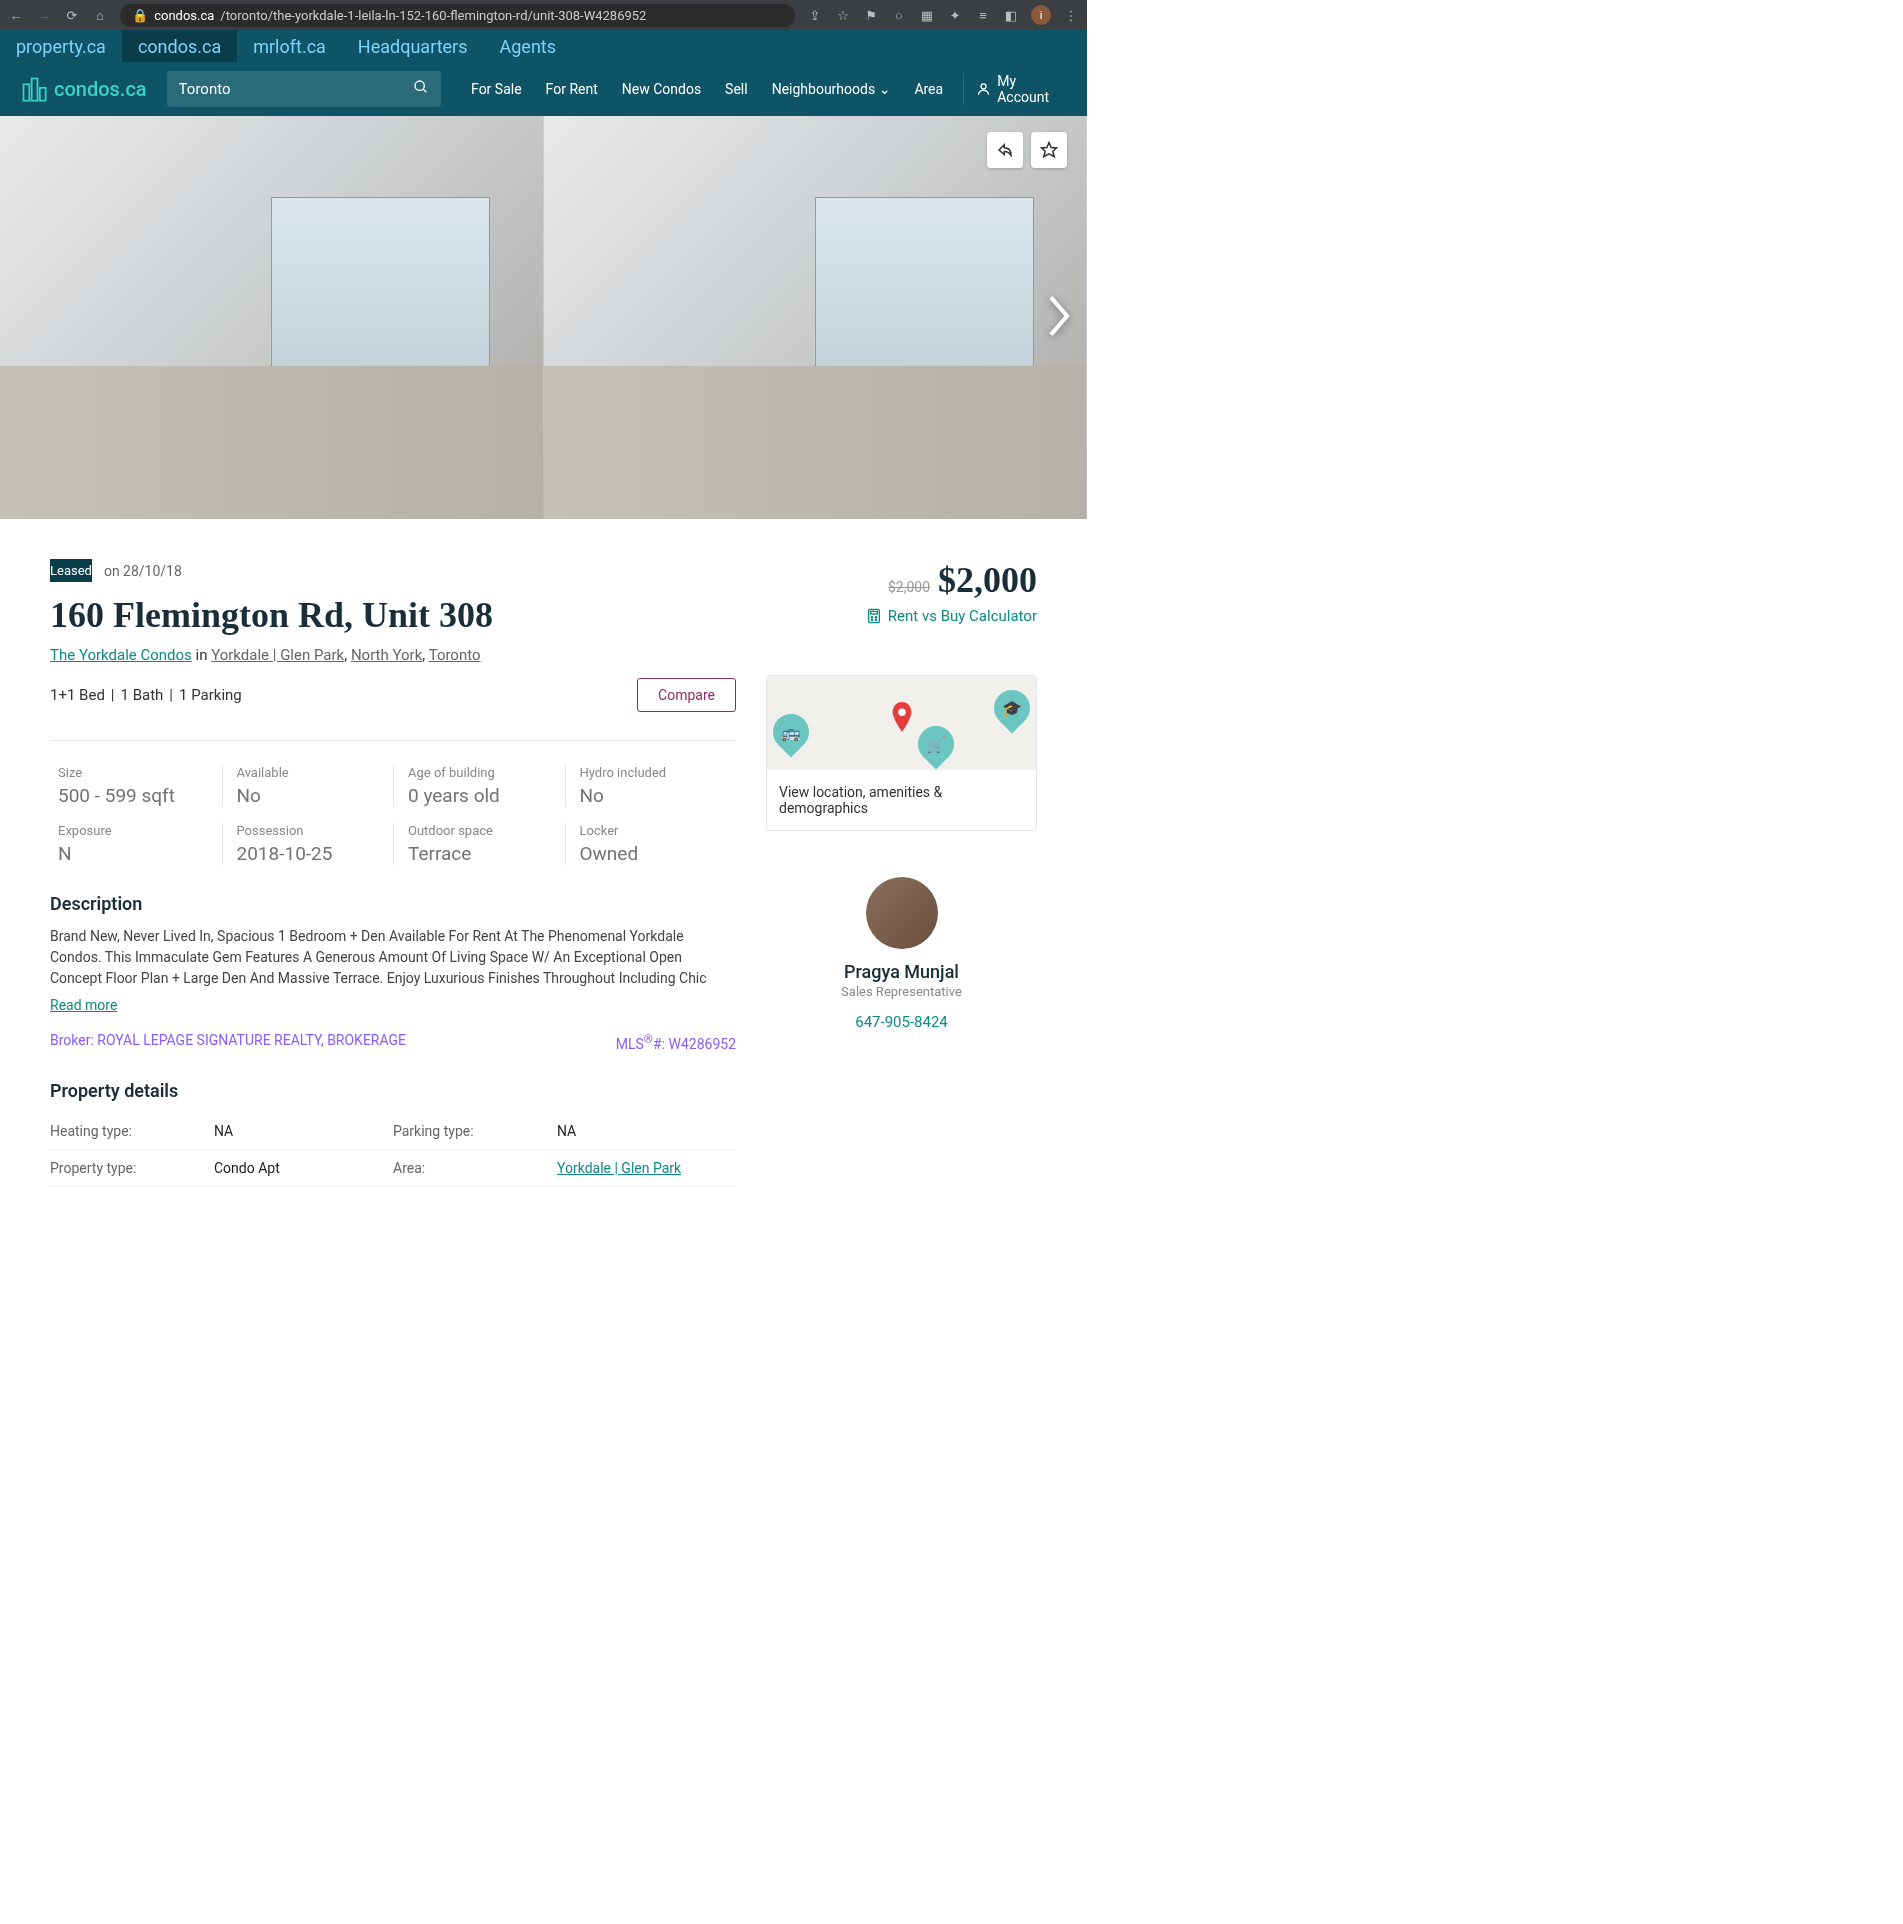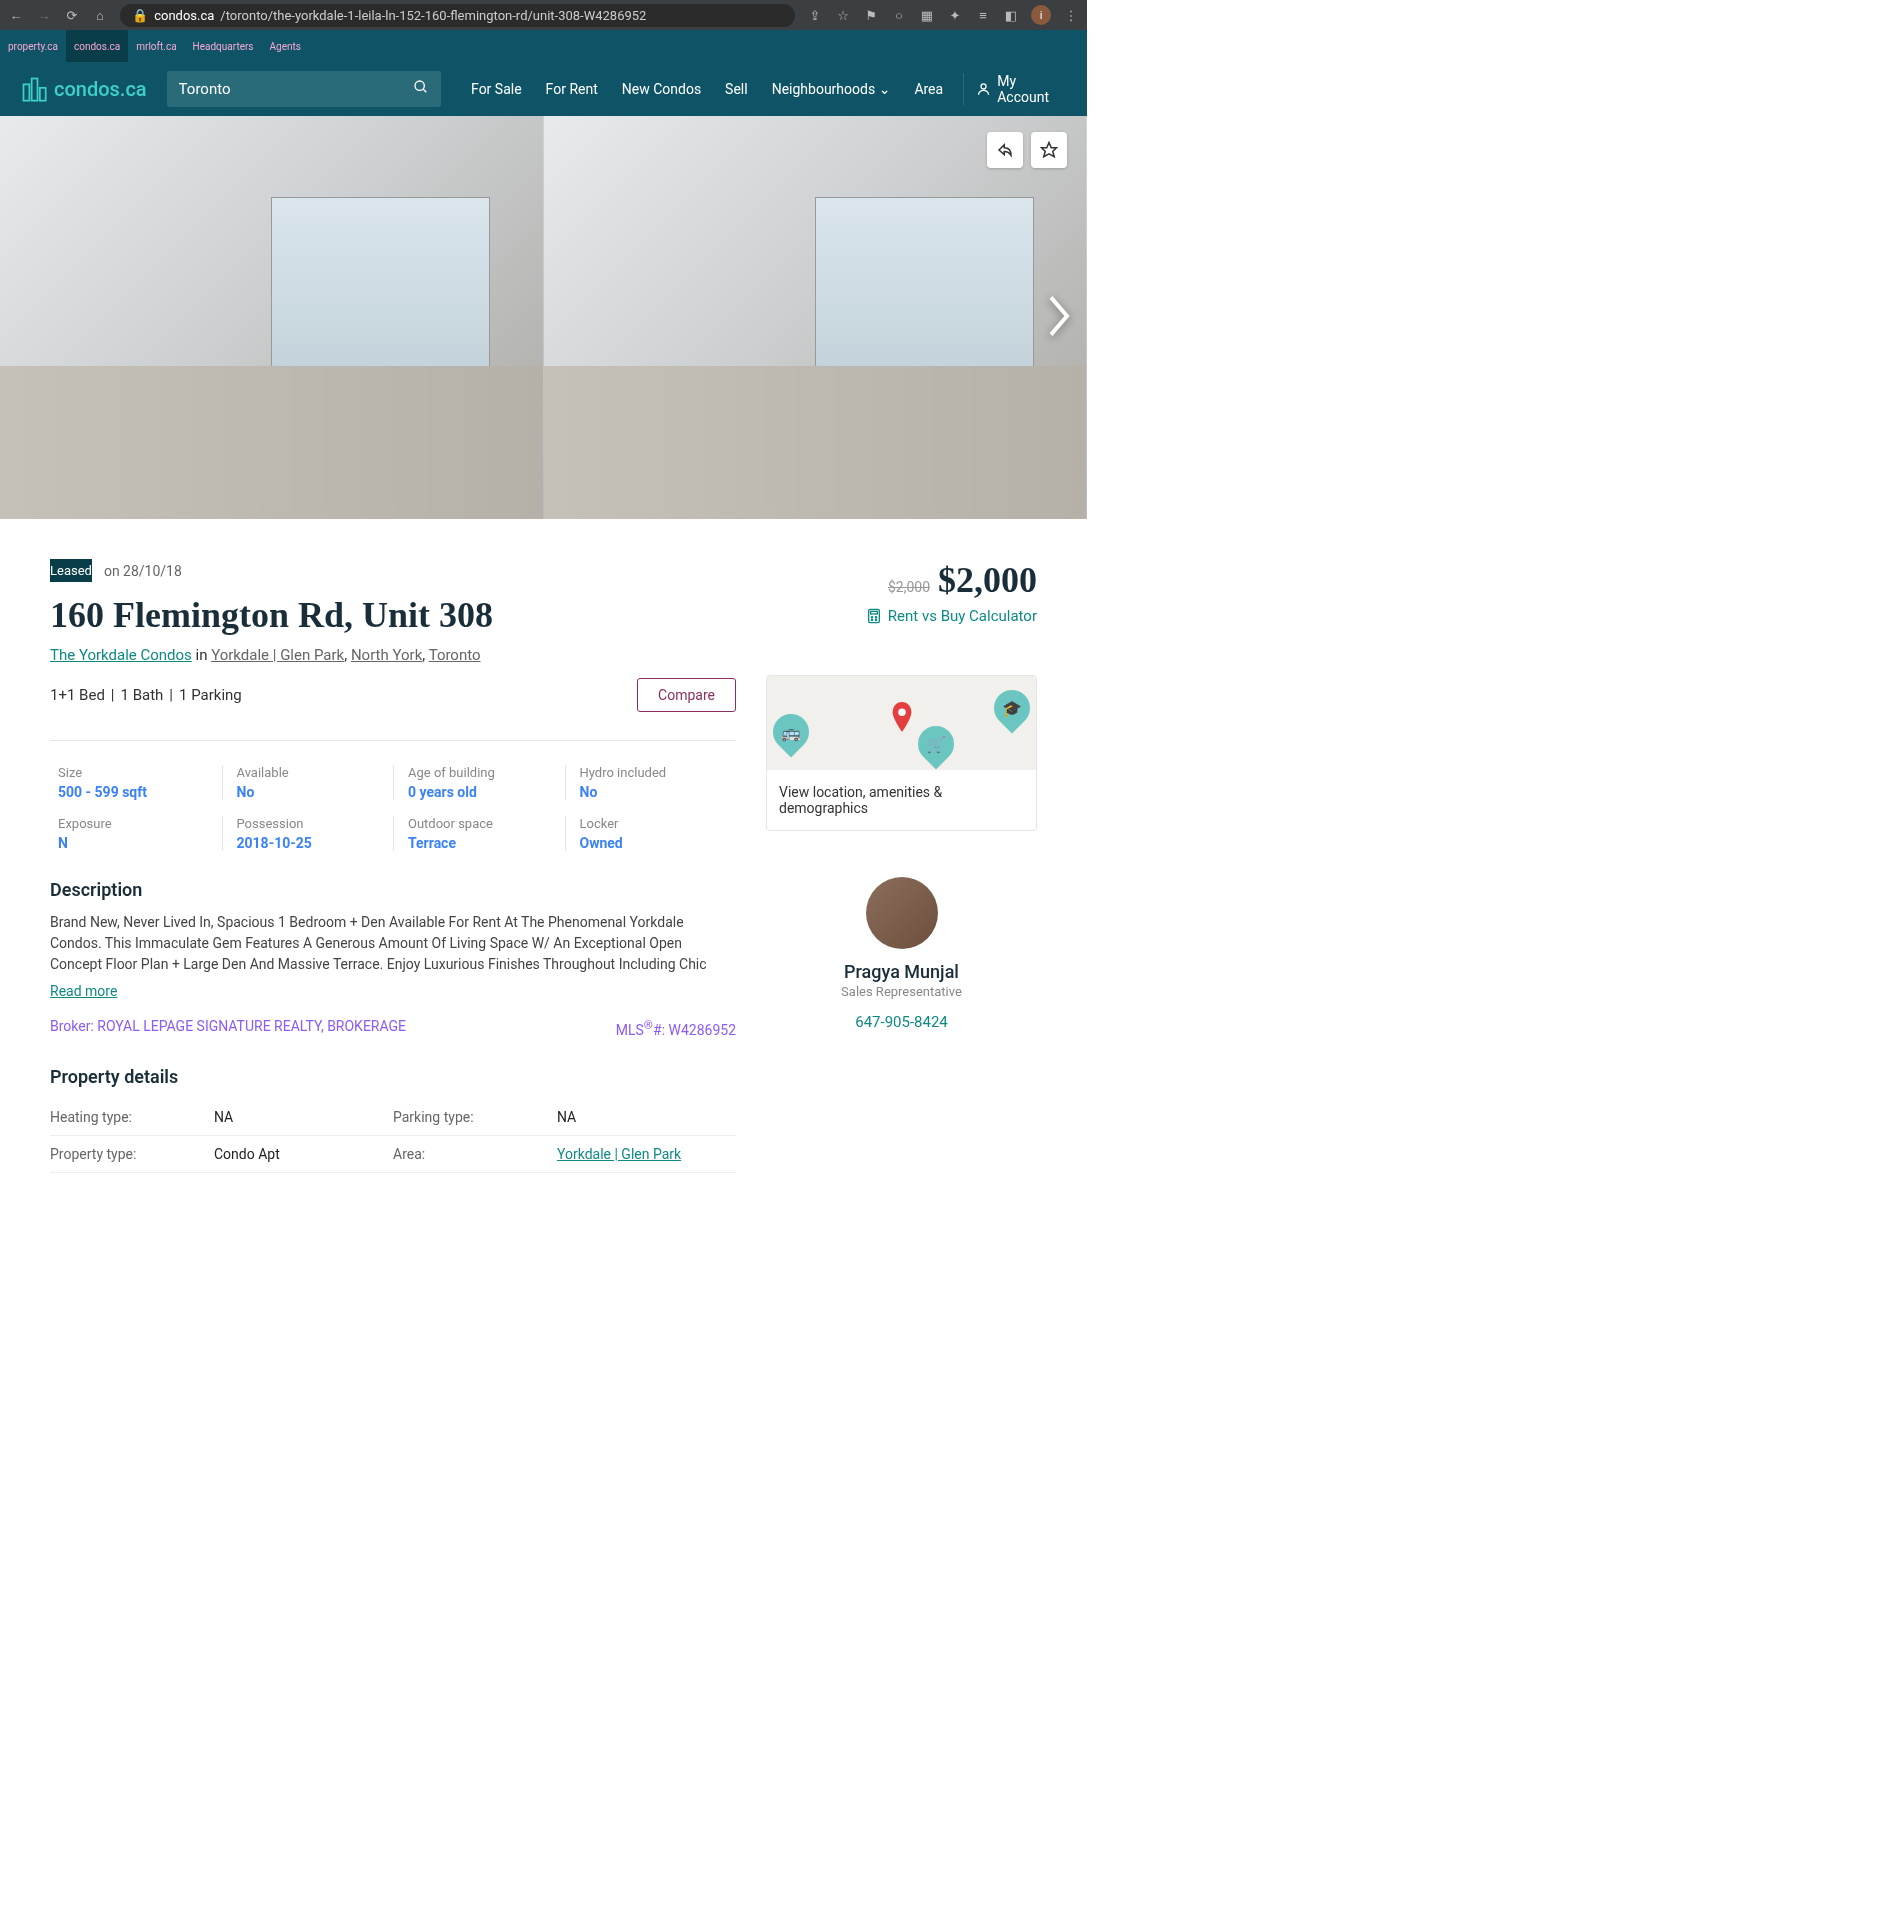"property.ca" .top-tab { color: #f9a8d4 -> #7dd3fc; font-size: 10px -> 18px; padding: 0 8px -> 0 16px }
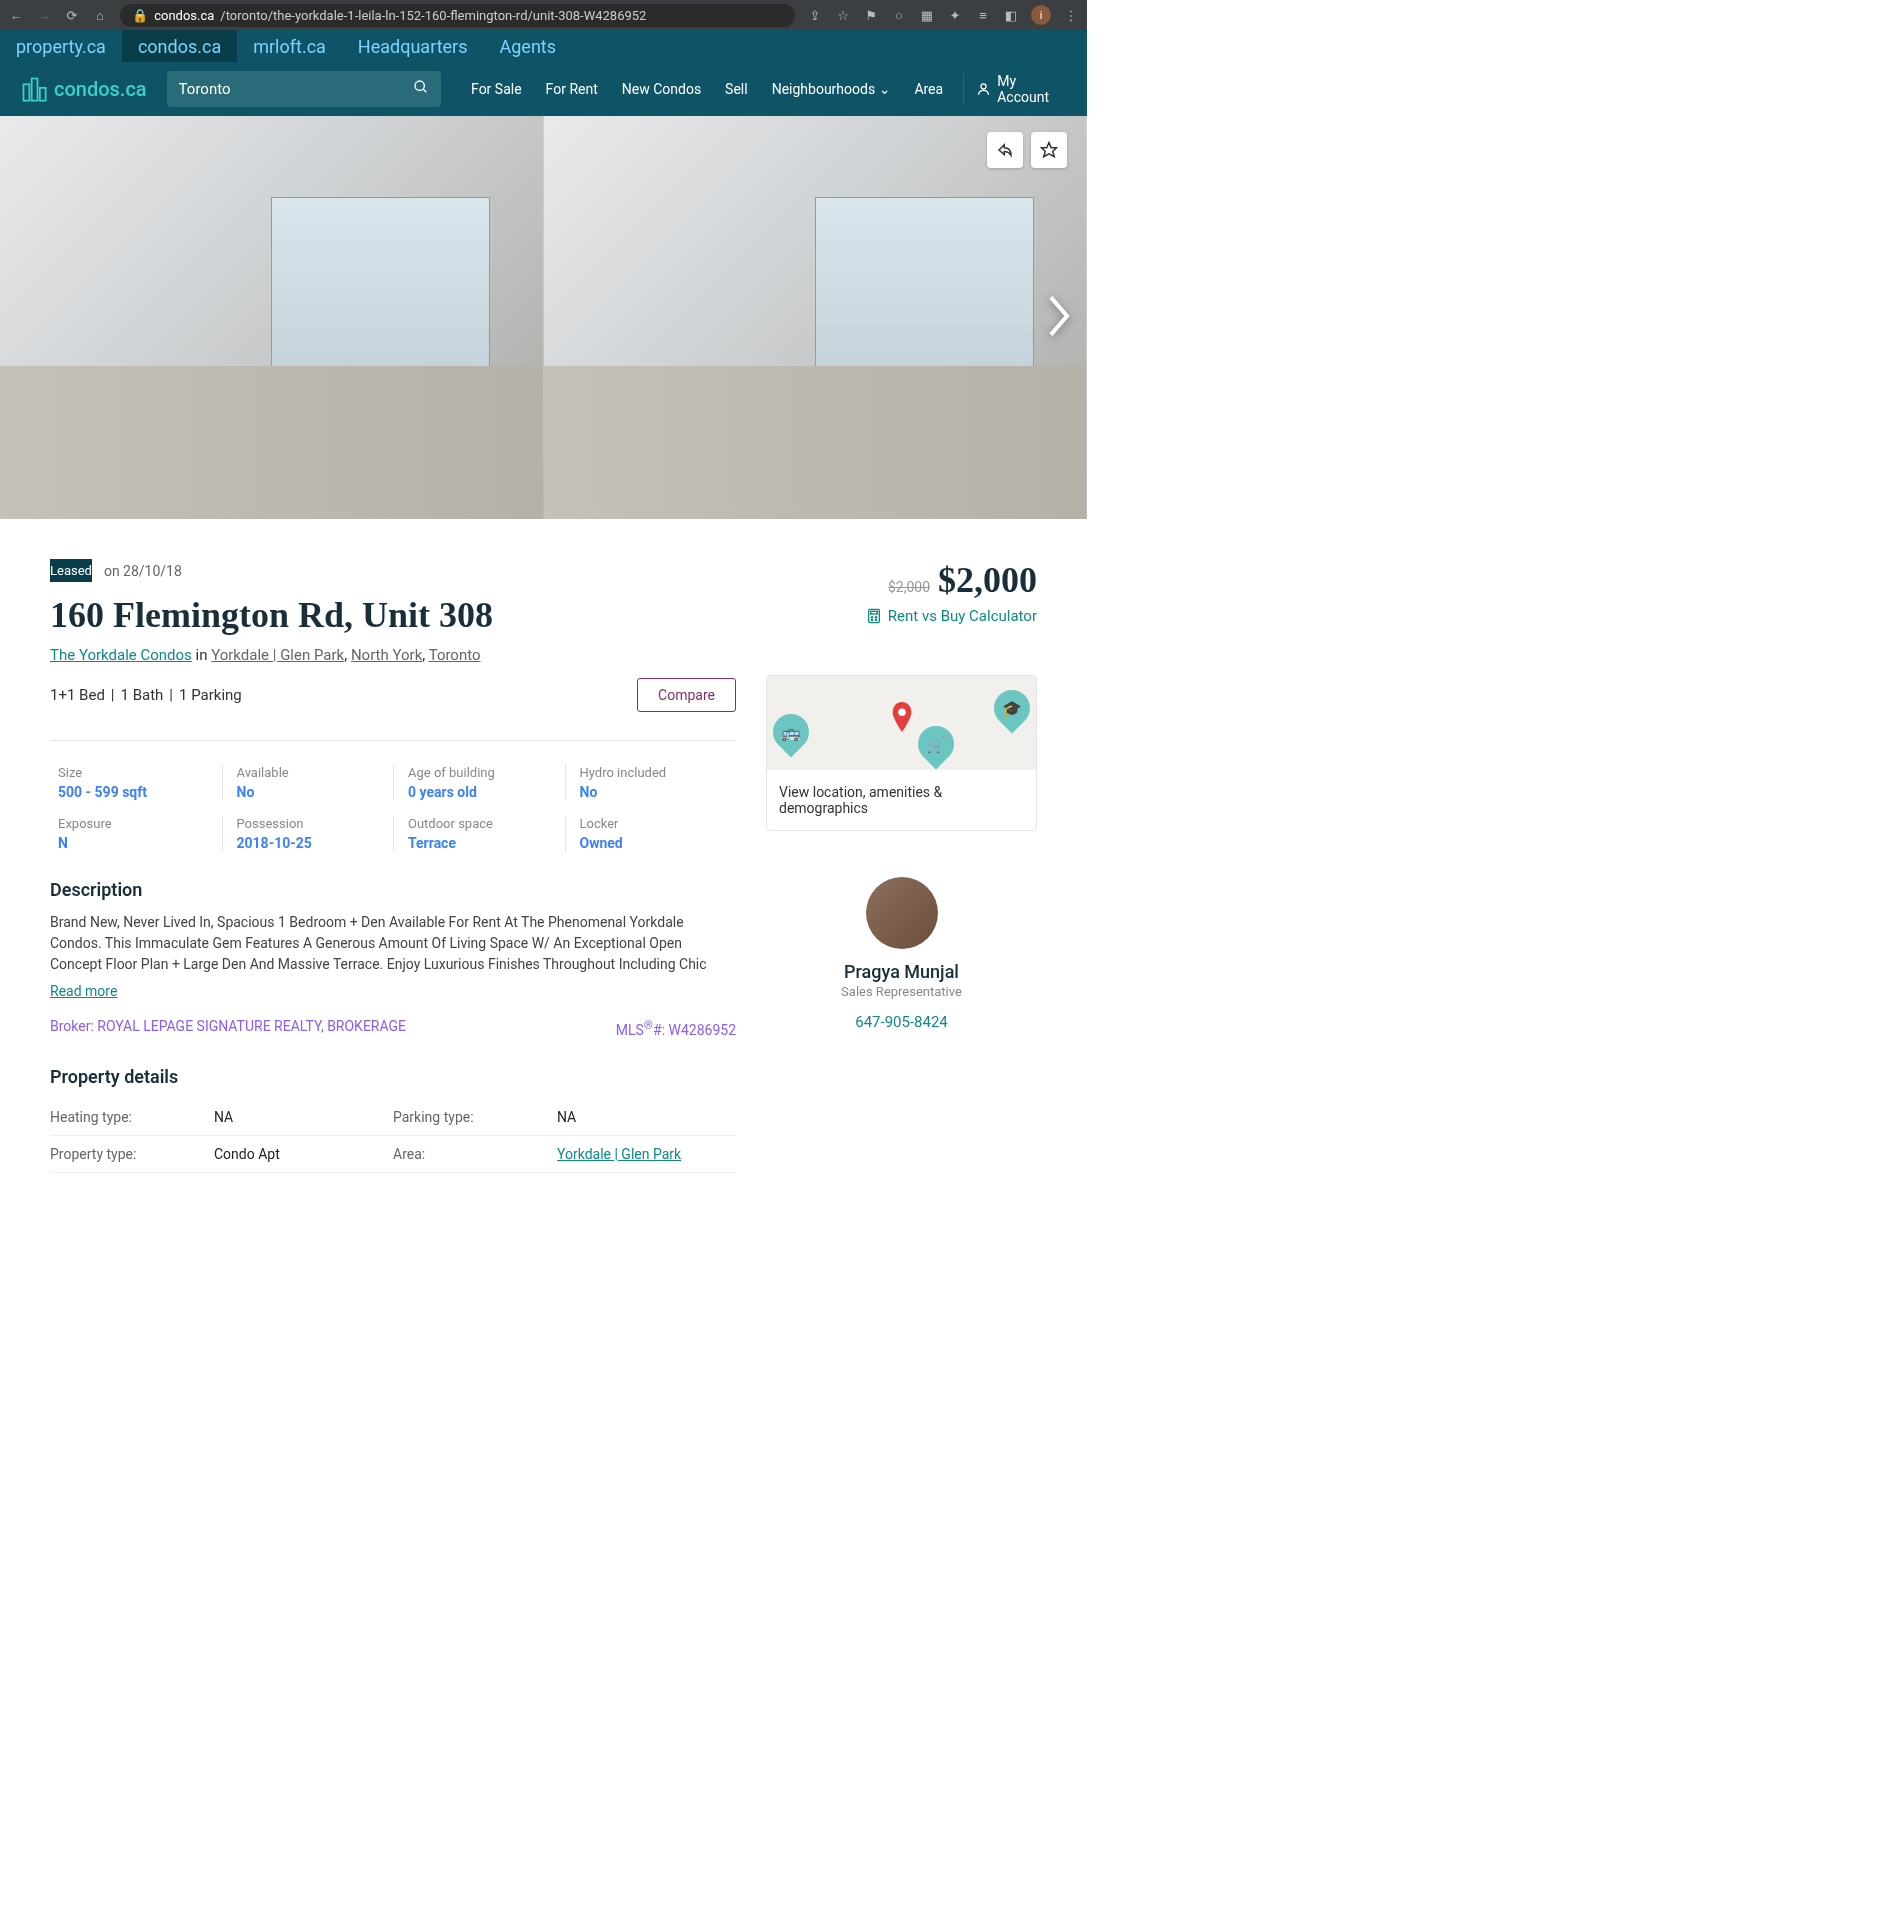"500 - 599 sqft" .fact-value { color: #3b82f6 -> #737373; font-size: 14px -> 19px; font-weight: 700 -> 400 }
